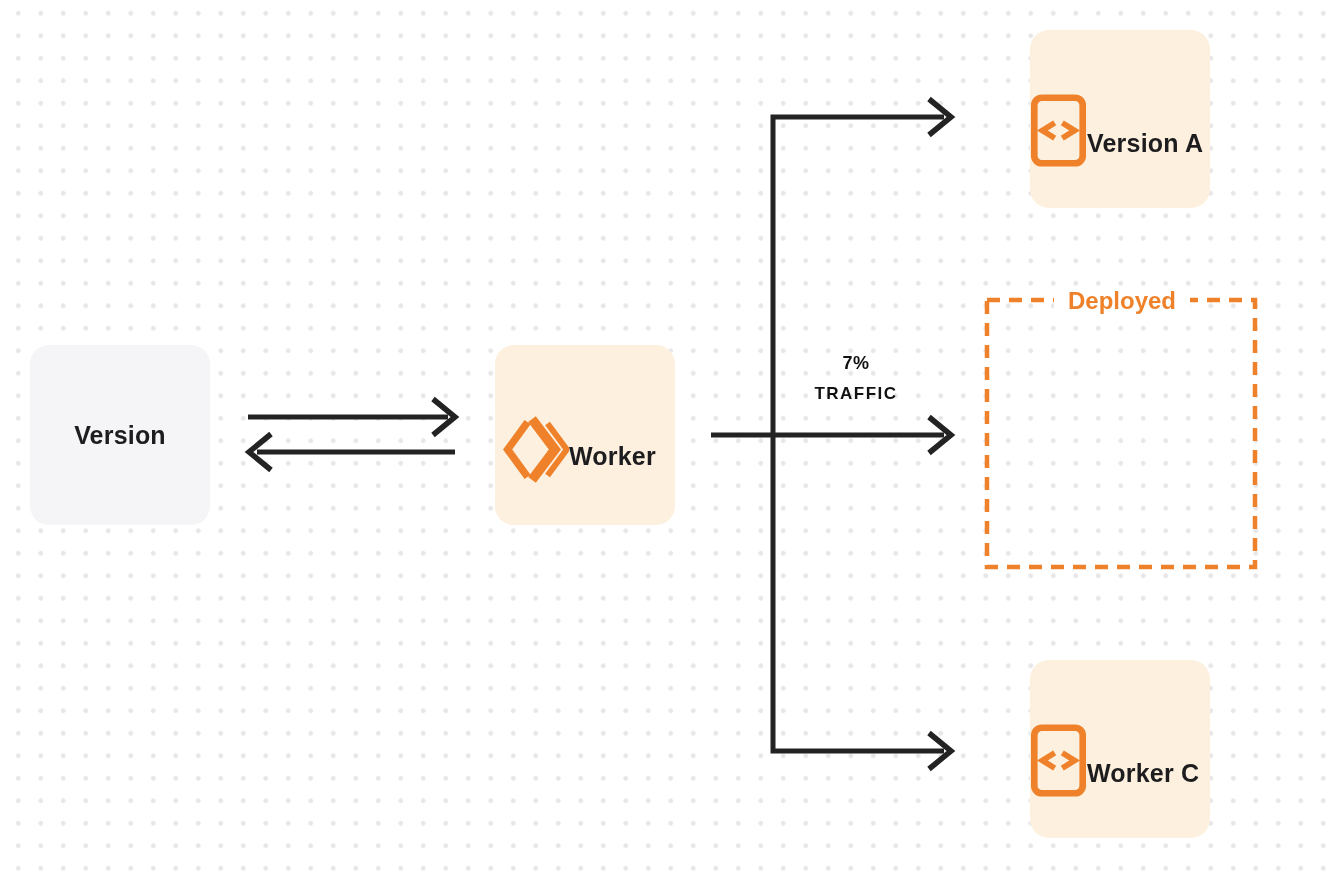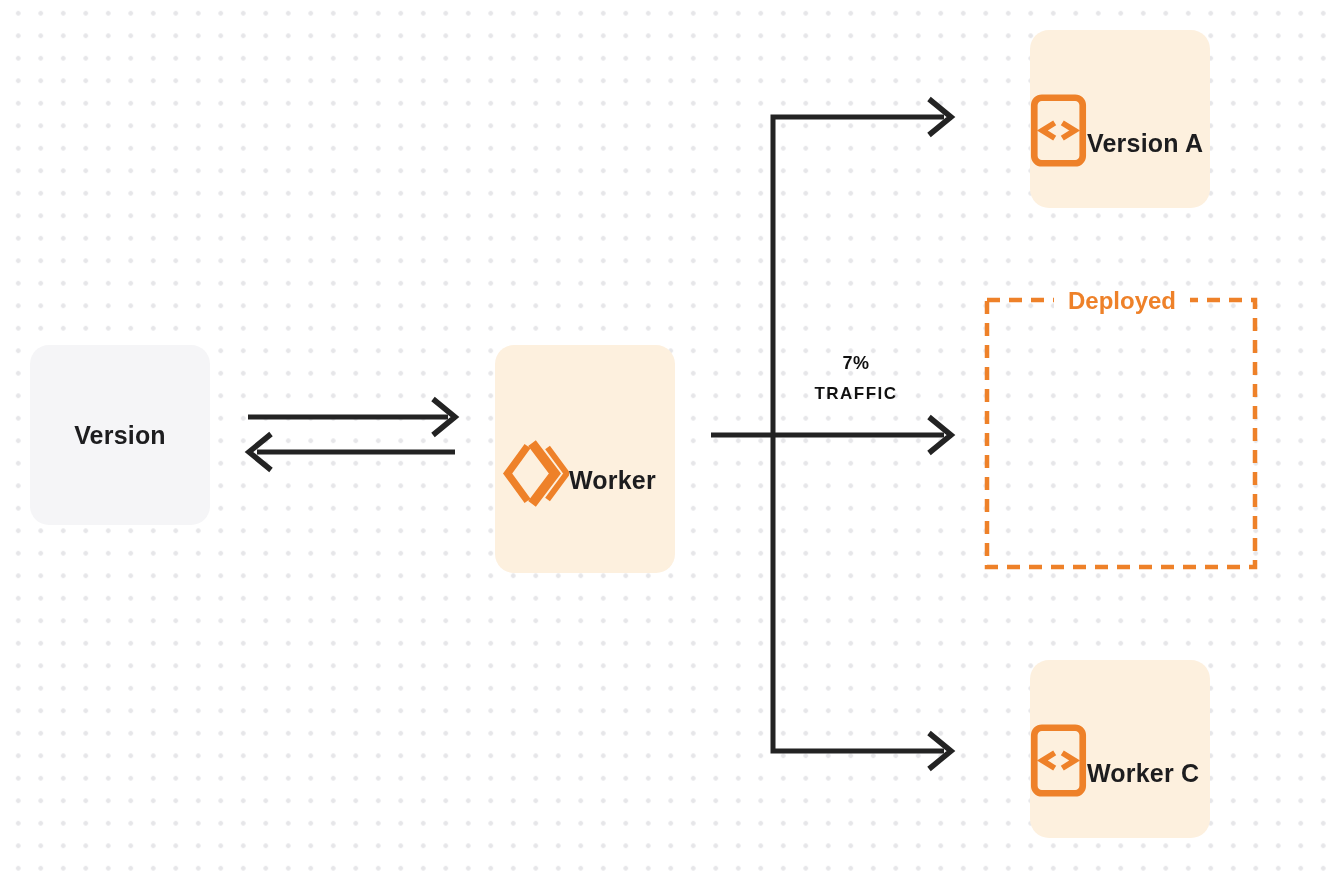"Worker" .node-worker { height: 228px -> 180px }
